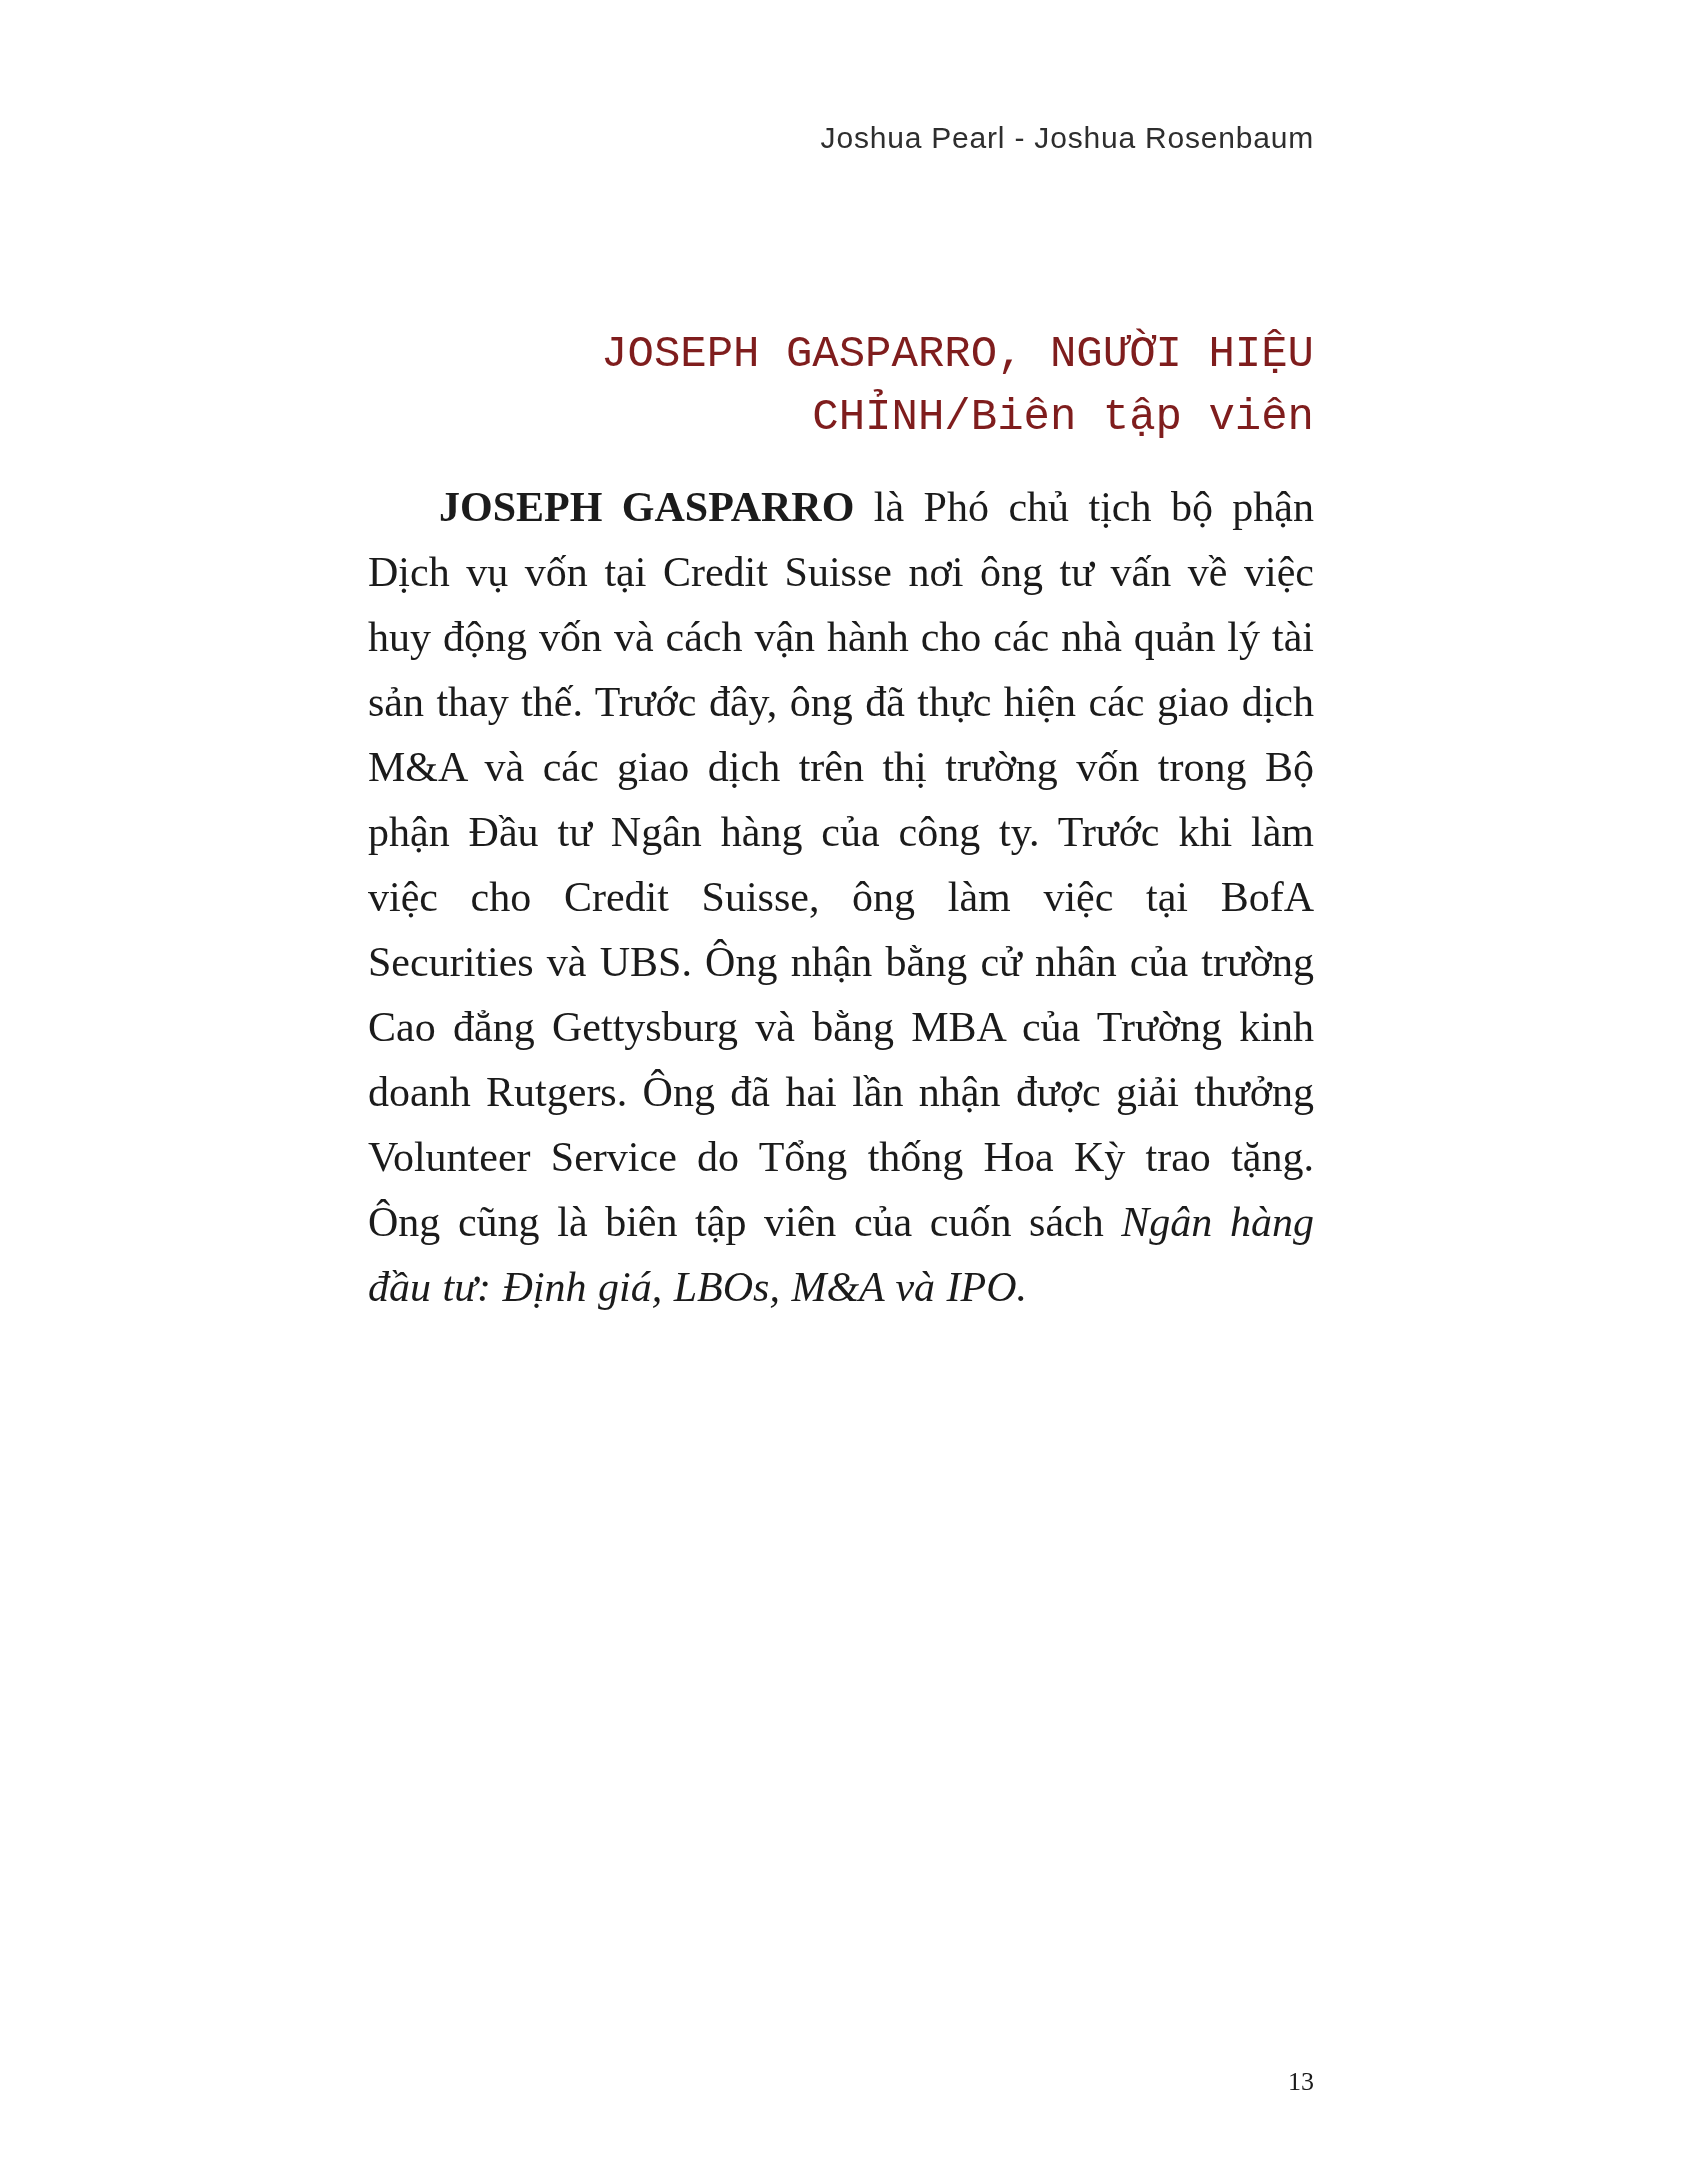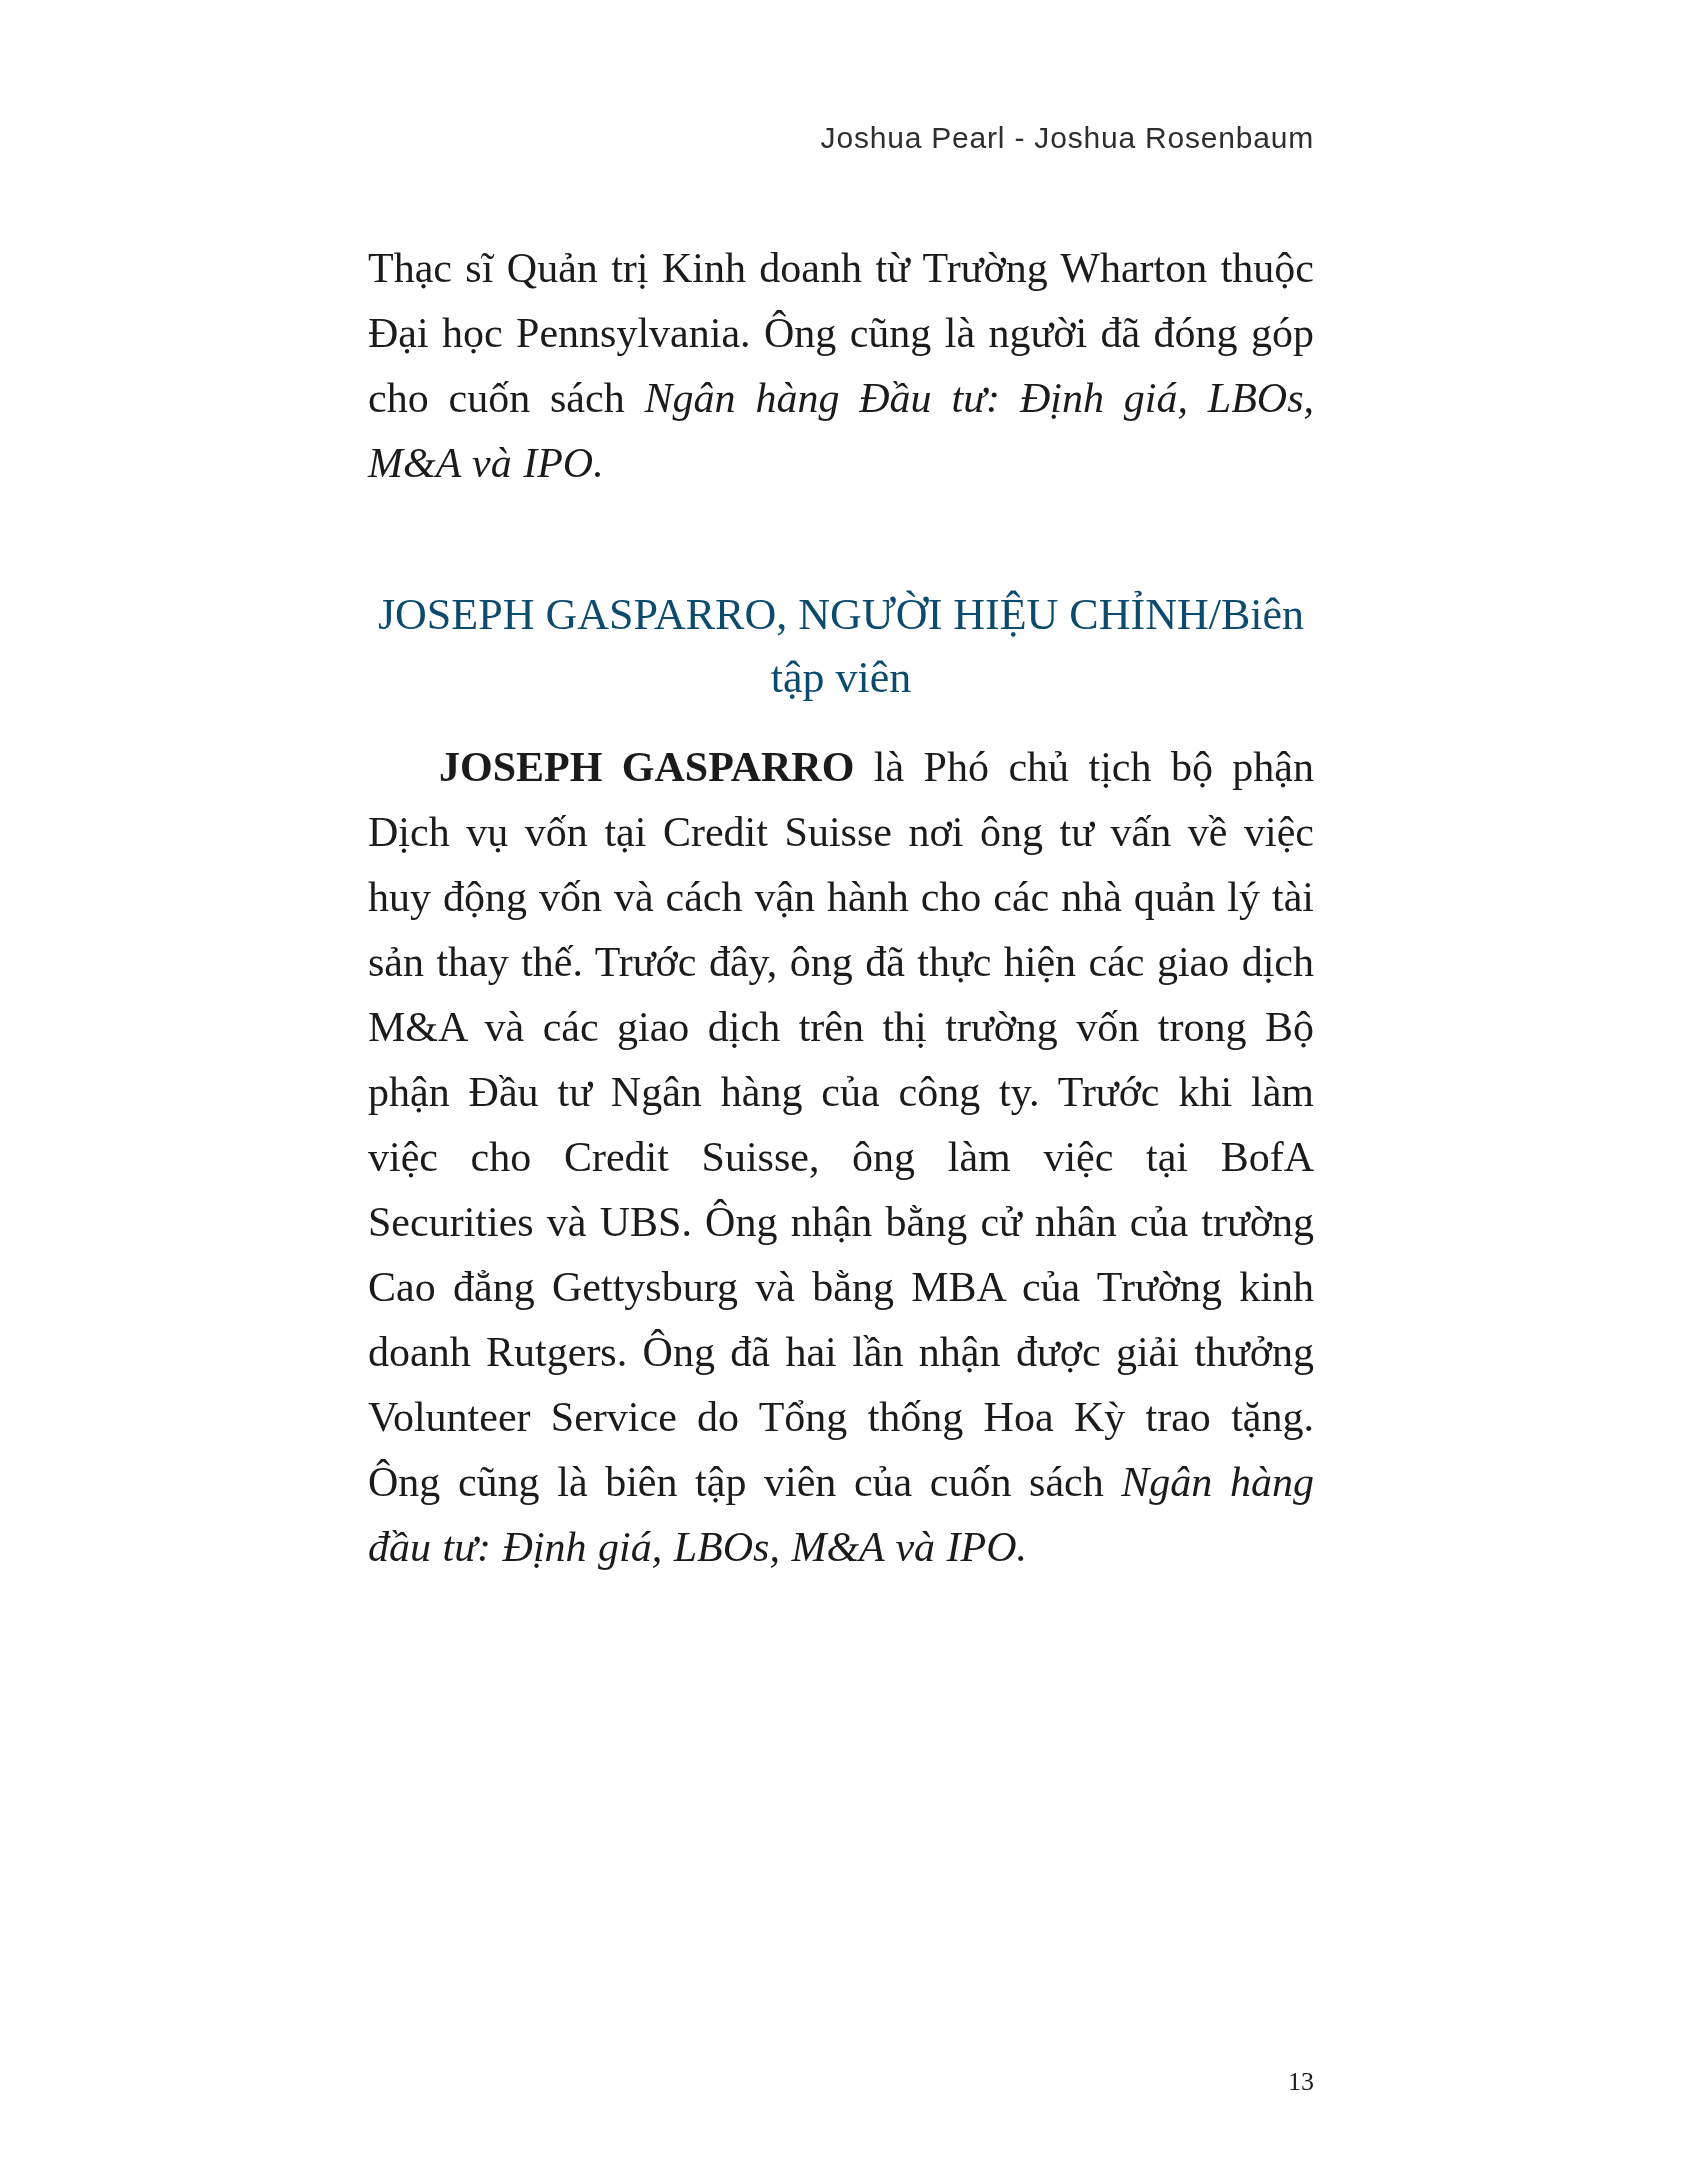"Thạc sĩ Quản trị Kinh" p.para { html: <p><span>Thạc sĩ Quản trị Kinh doanh từ Trường Wharton thuộc Đại học Pennsylvania. Ông cũng là người đã đóng góp cho cuốn sách </span><span>Ngân hàng Đầu tư: Định giá, LBOs, M&amp;A và IPO.</span></p> -> none }
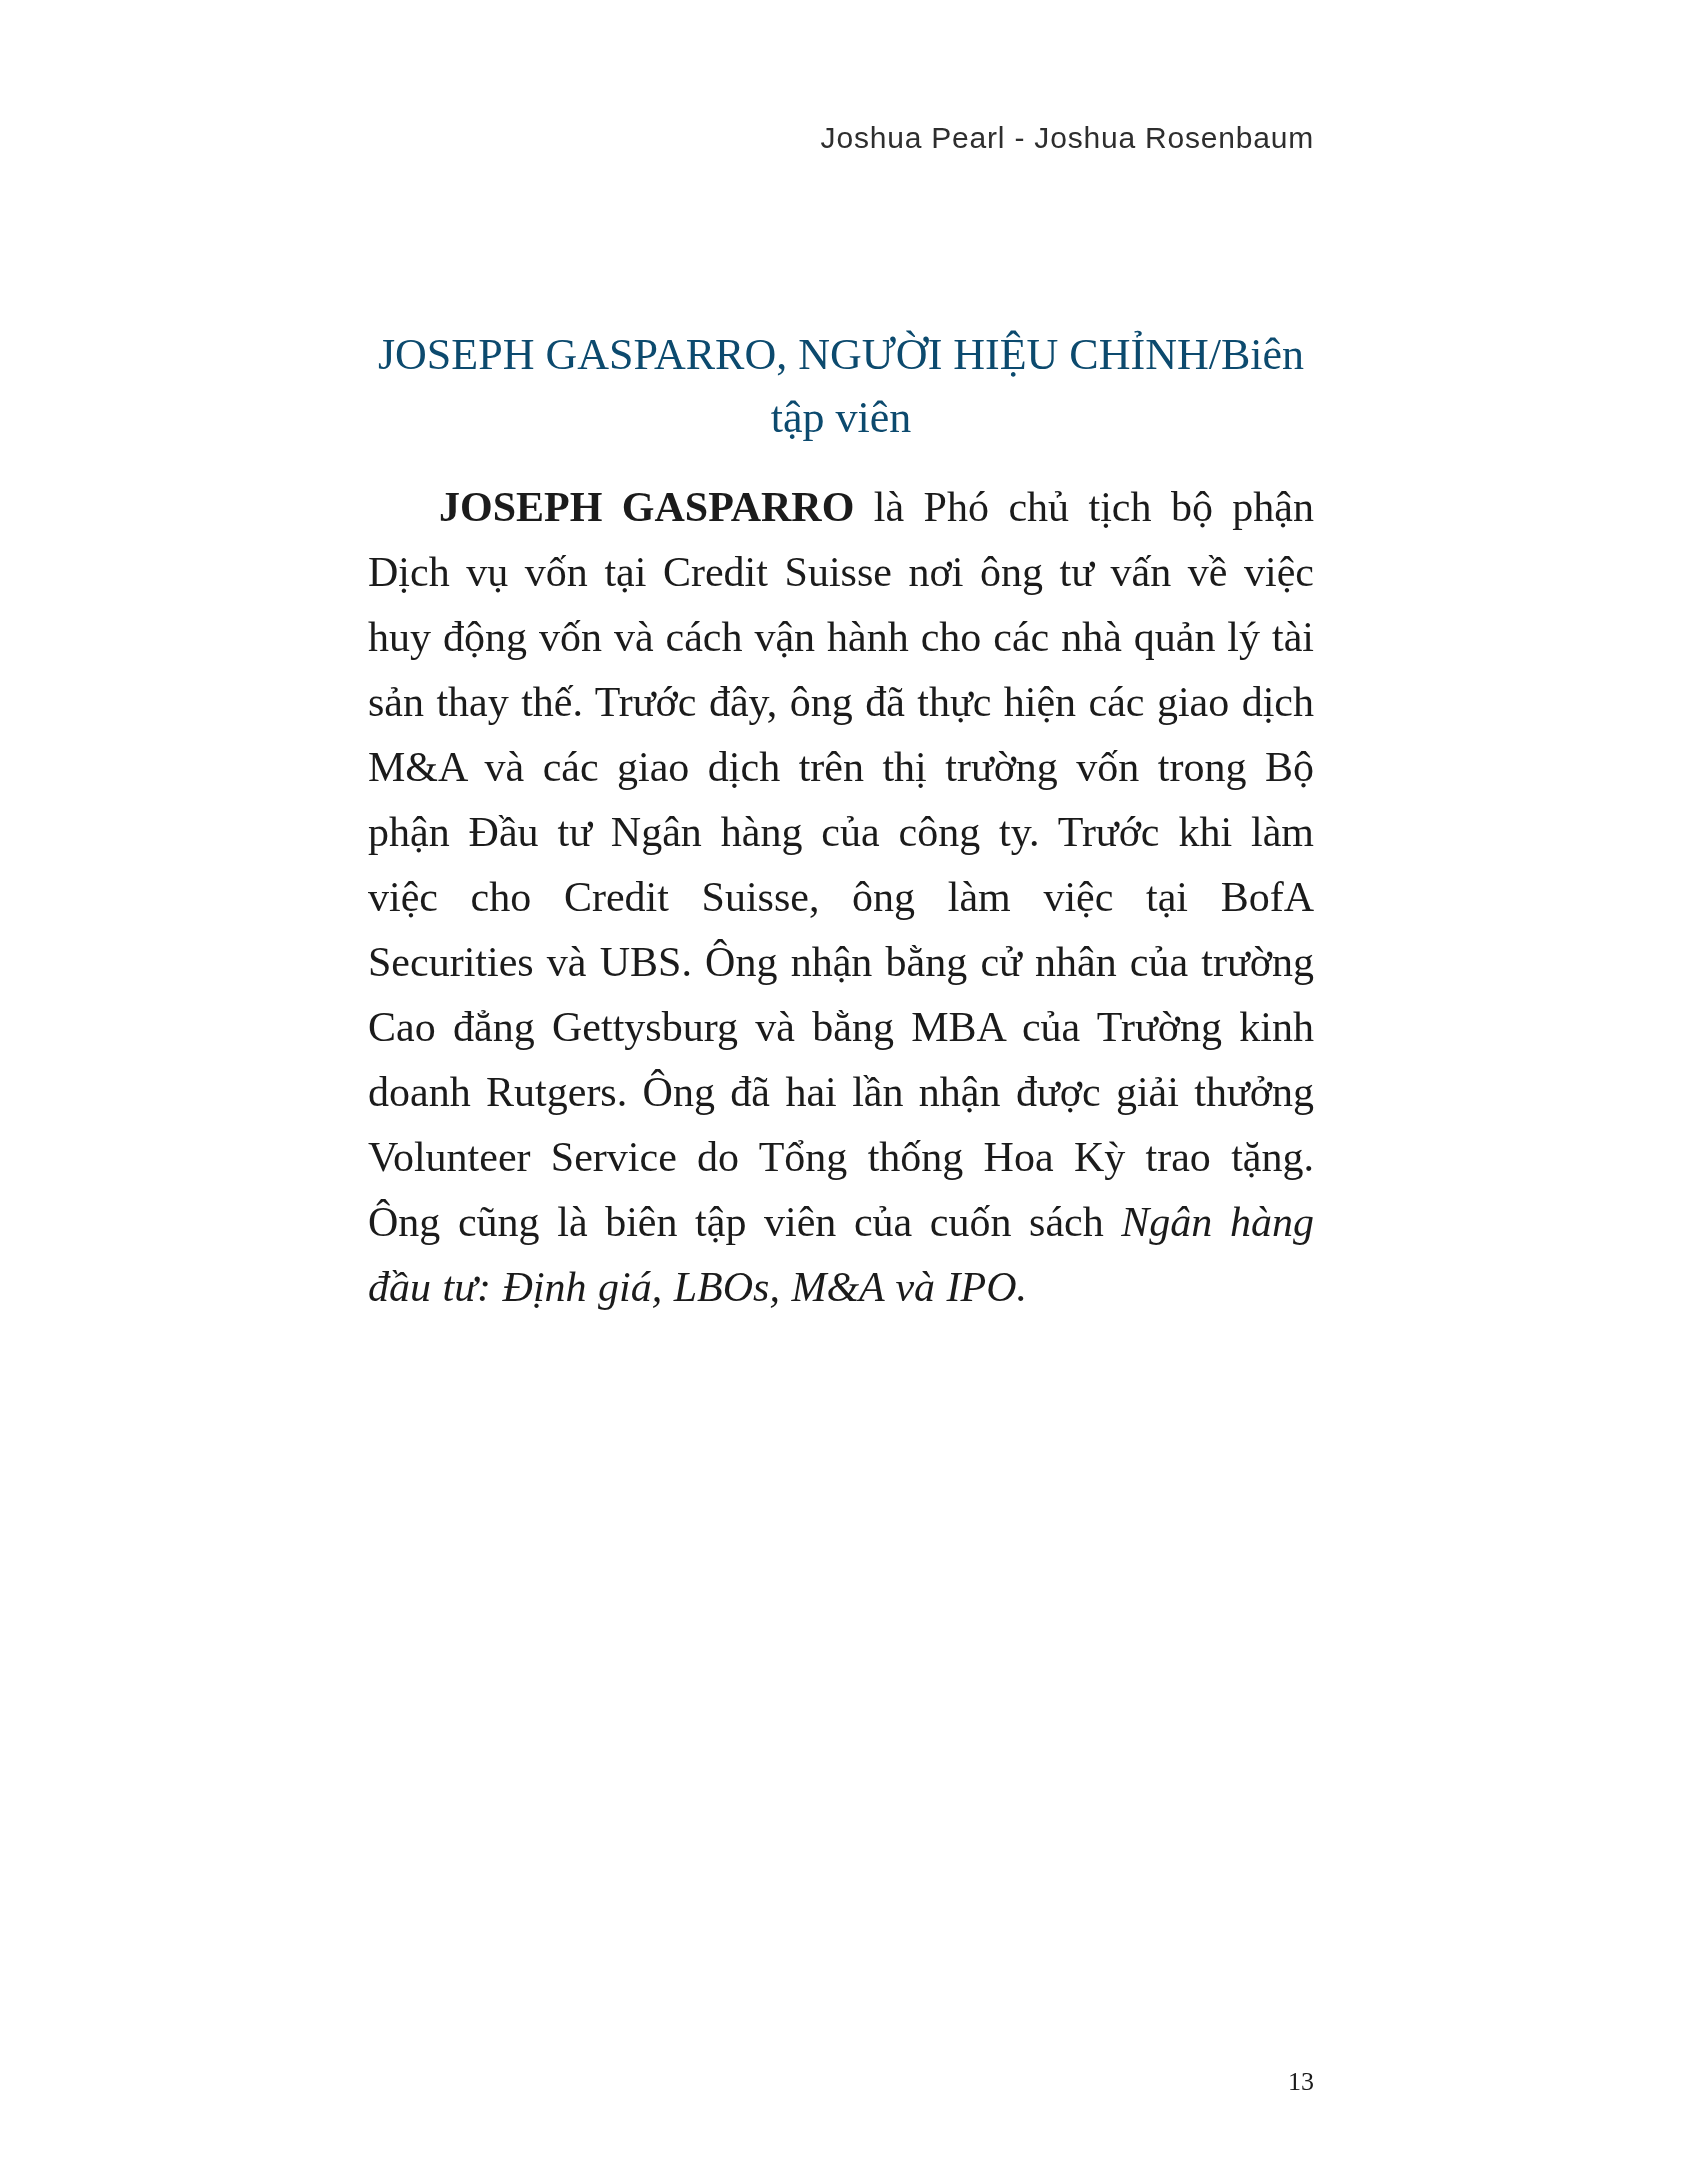"JOSEPH GASPARRO, NGƯỜI HIỆU CHỈNH/Biên" .section-heading { color: #0c4a6e -> #7f1d1d; font-family: Liberation Serif, serif -> Liberation Mono, monospace; text-align: center -> right }
